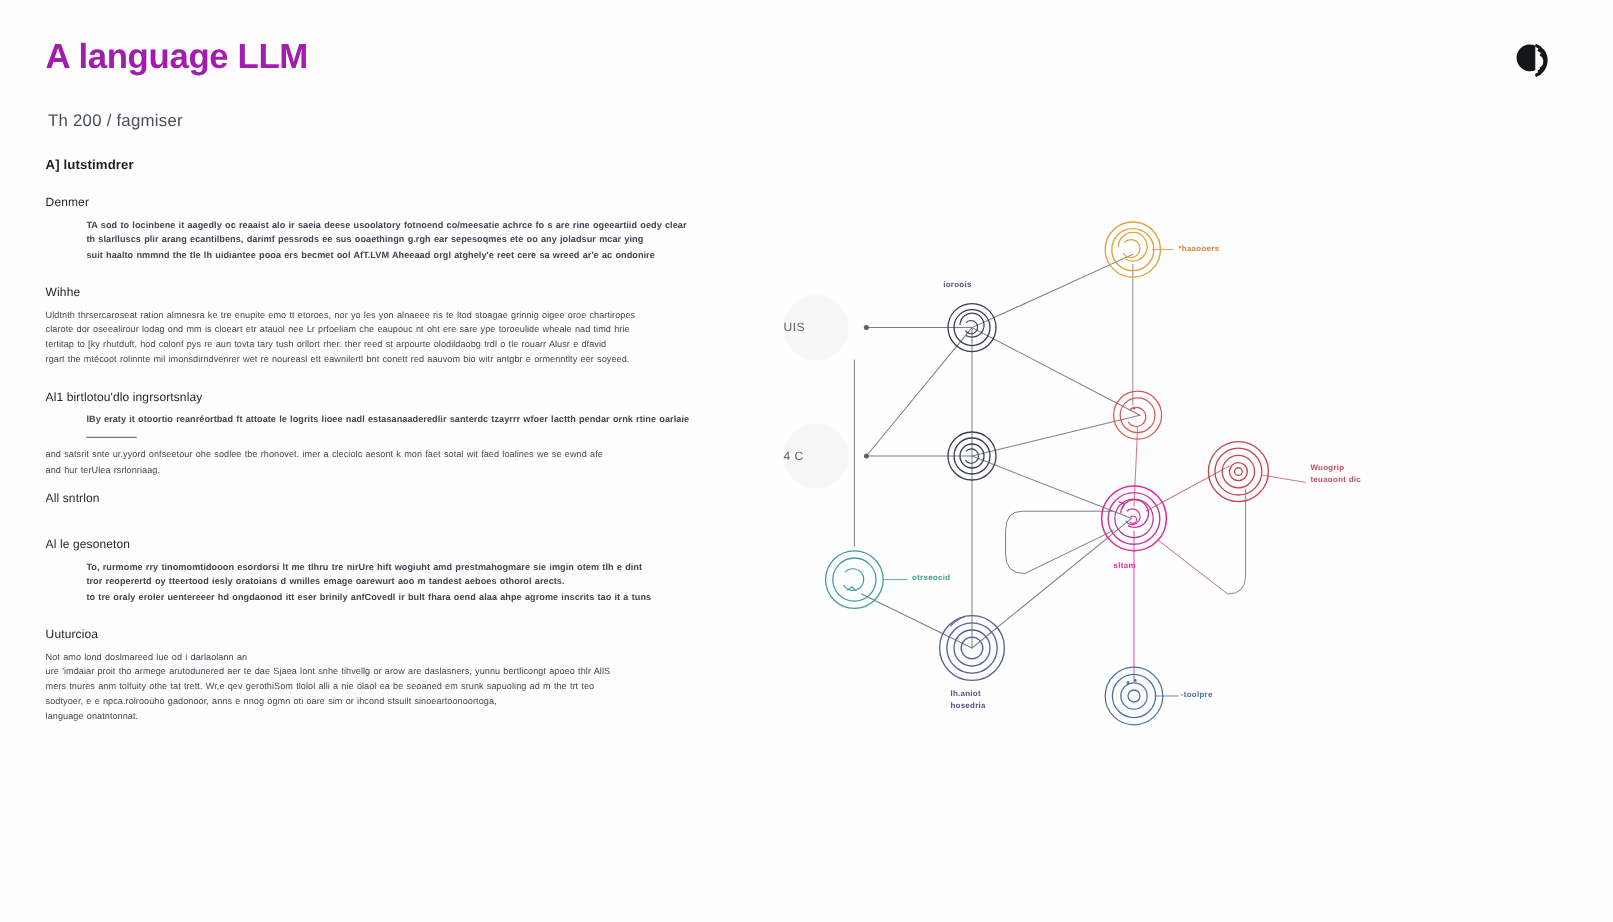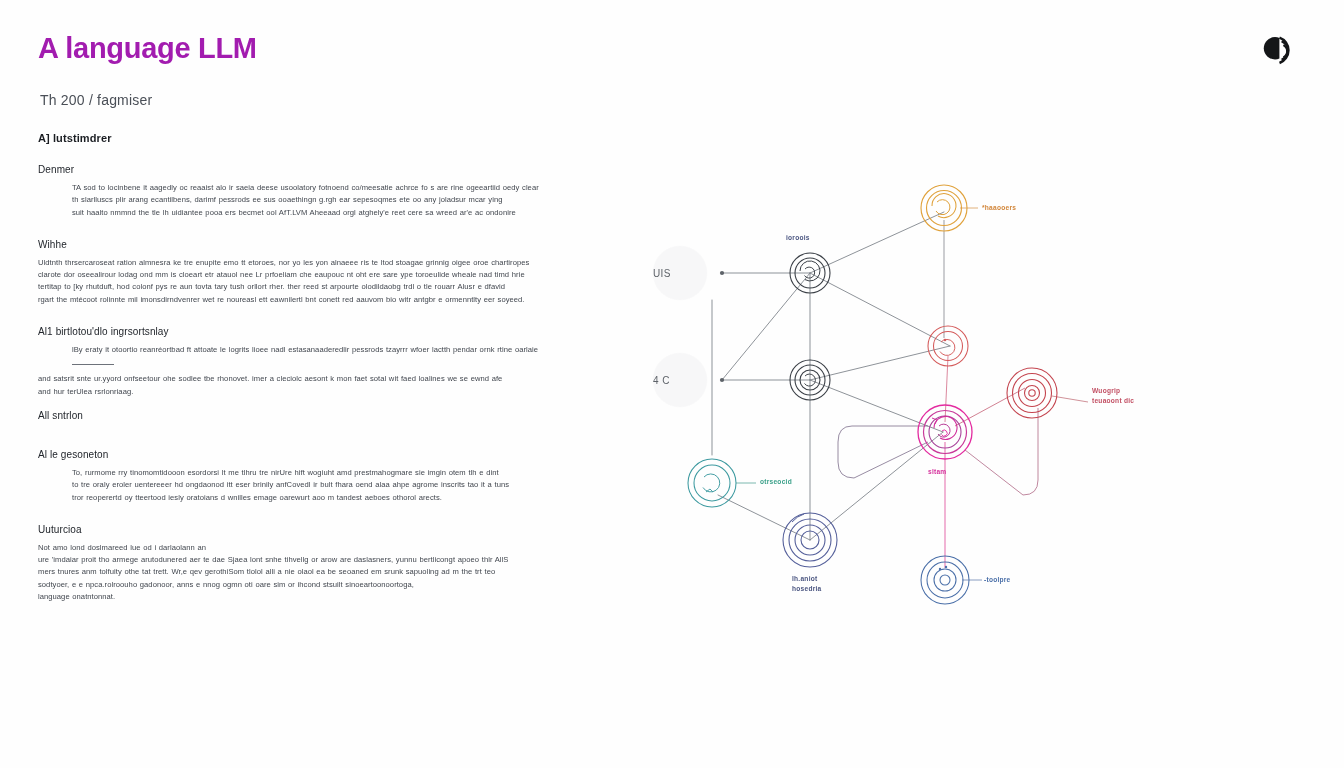"TA sod to locinbene it" .para.indent { font-weight: none -> bold }
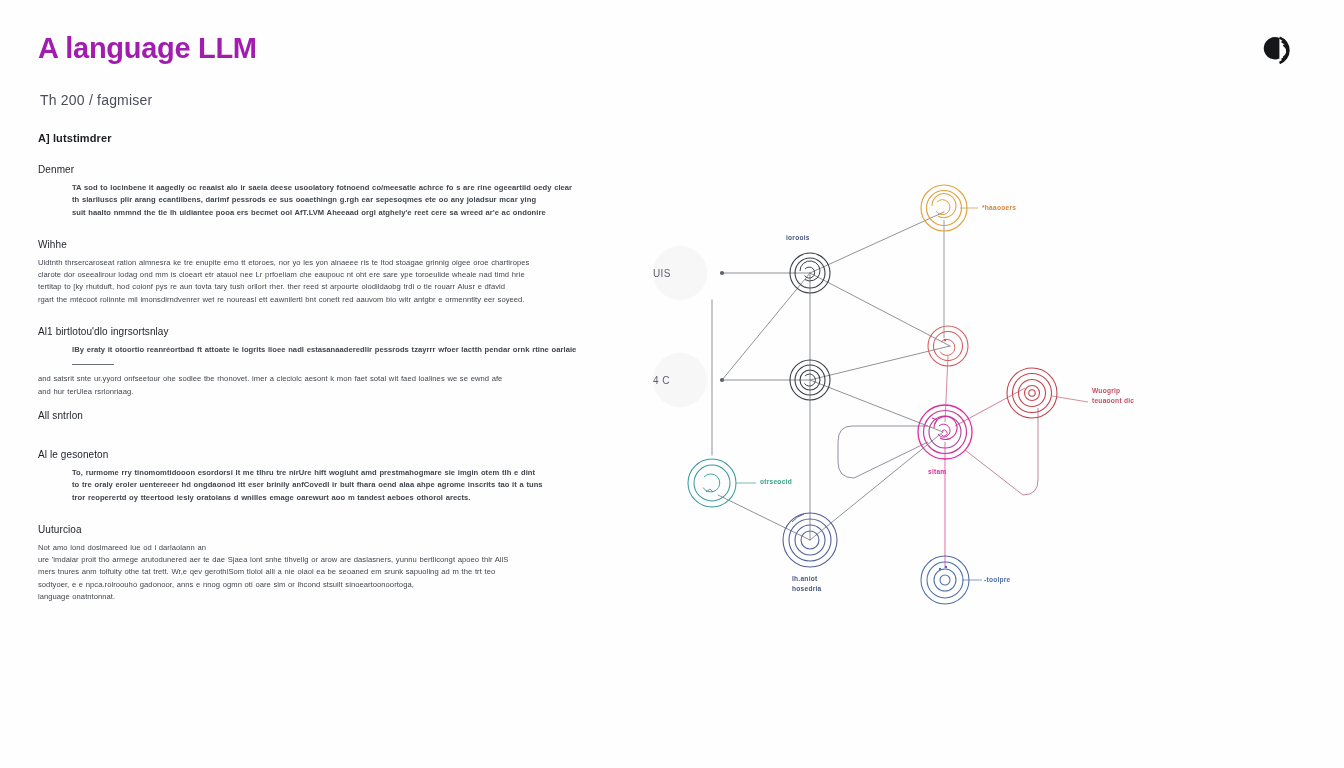"lBy eraty it otoortio reanréortbad" div.para { text: pessrods -> santerdc }
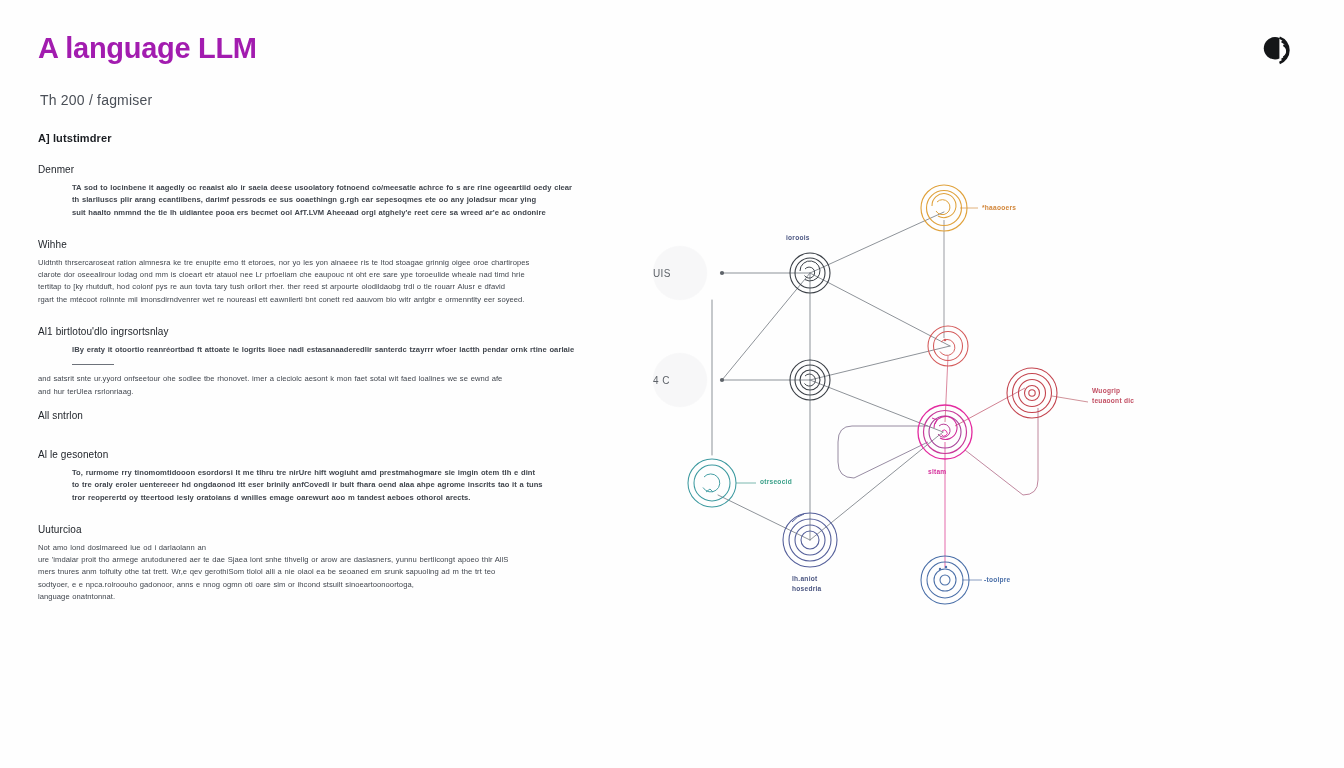"to tre oraly eroler uentereeer" div.para { order: before "tror reoperertd oy tteertood iesly" -> after "tror reoperertd oy tteertood iesly" }
